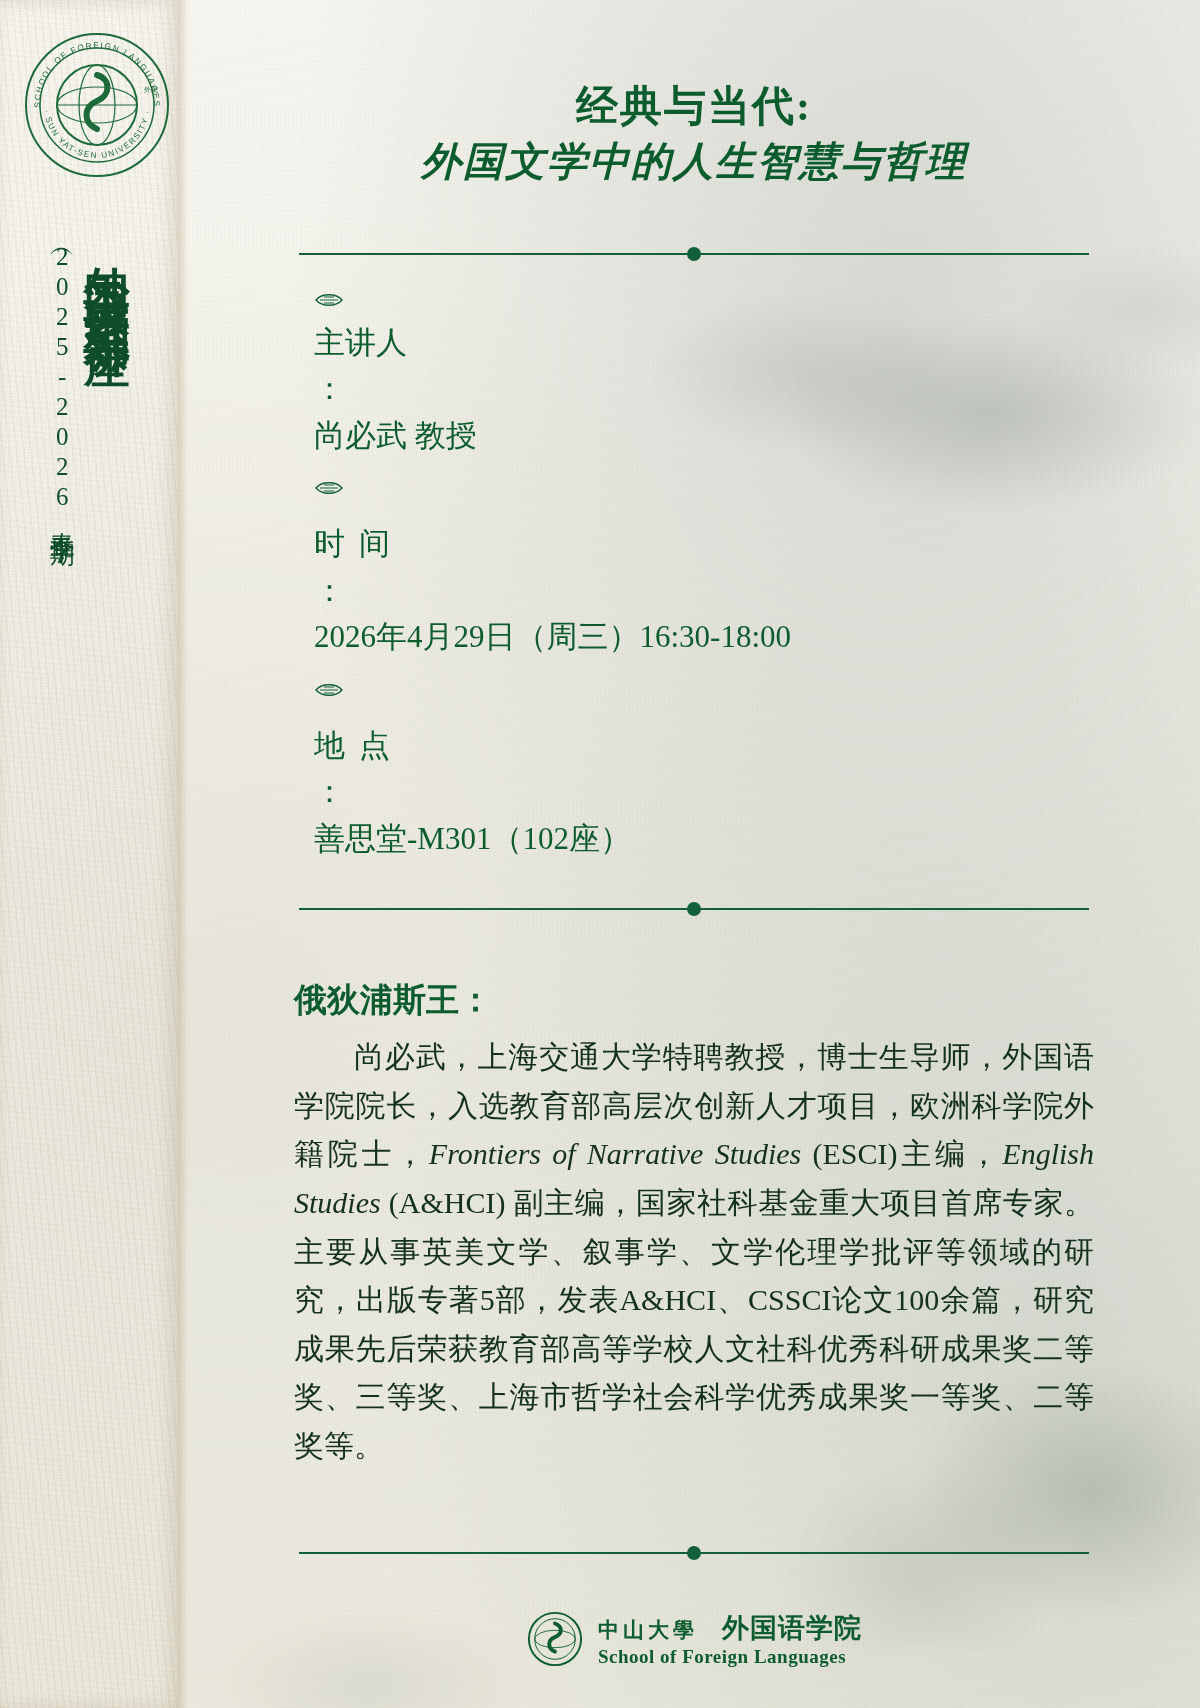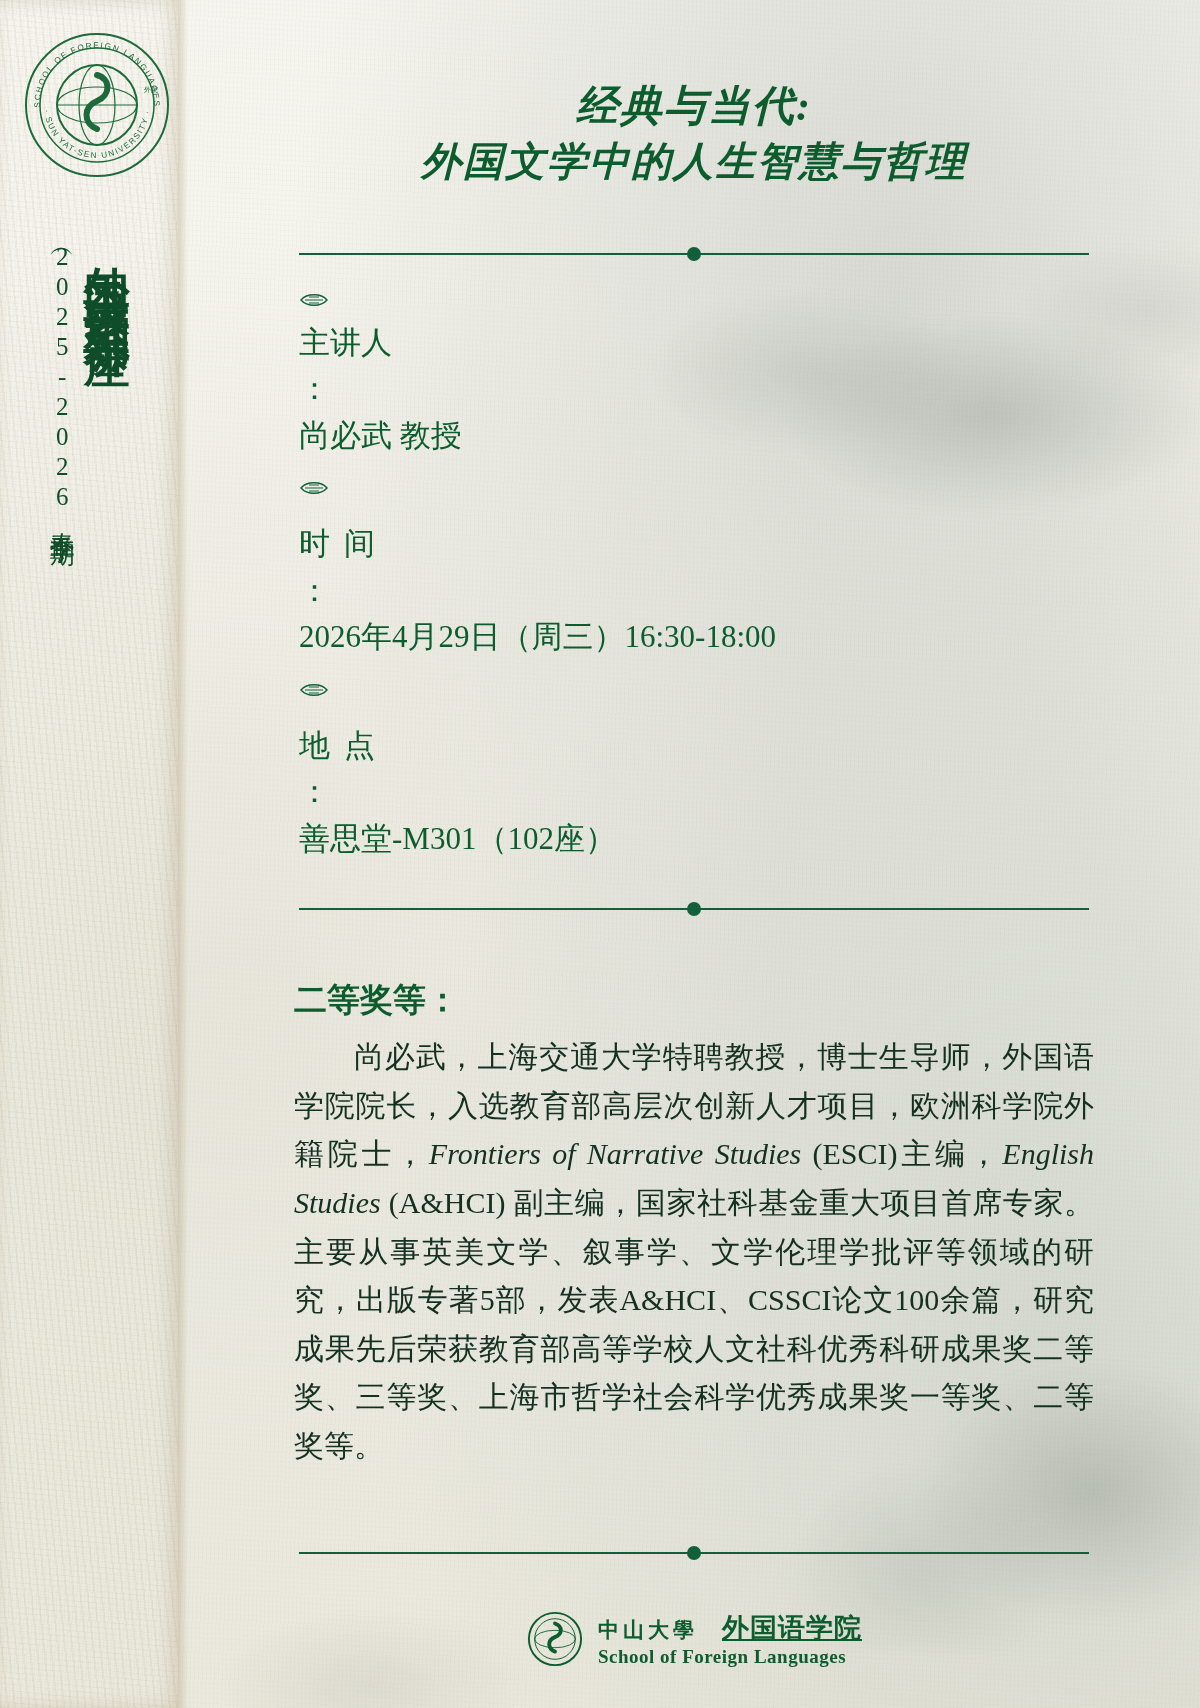"经典与当代:" .title-line1 { font-style: italic -> none }
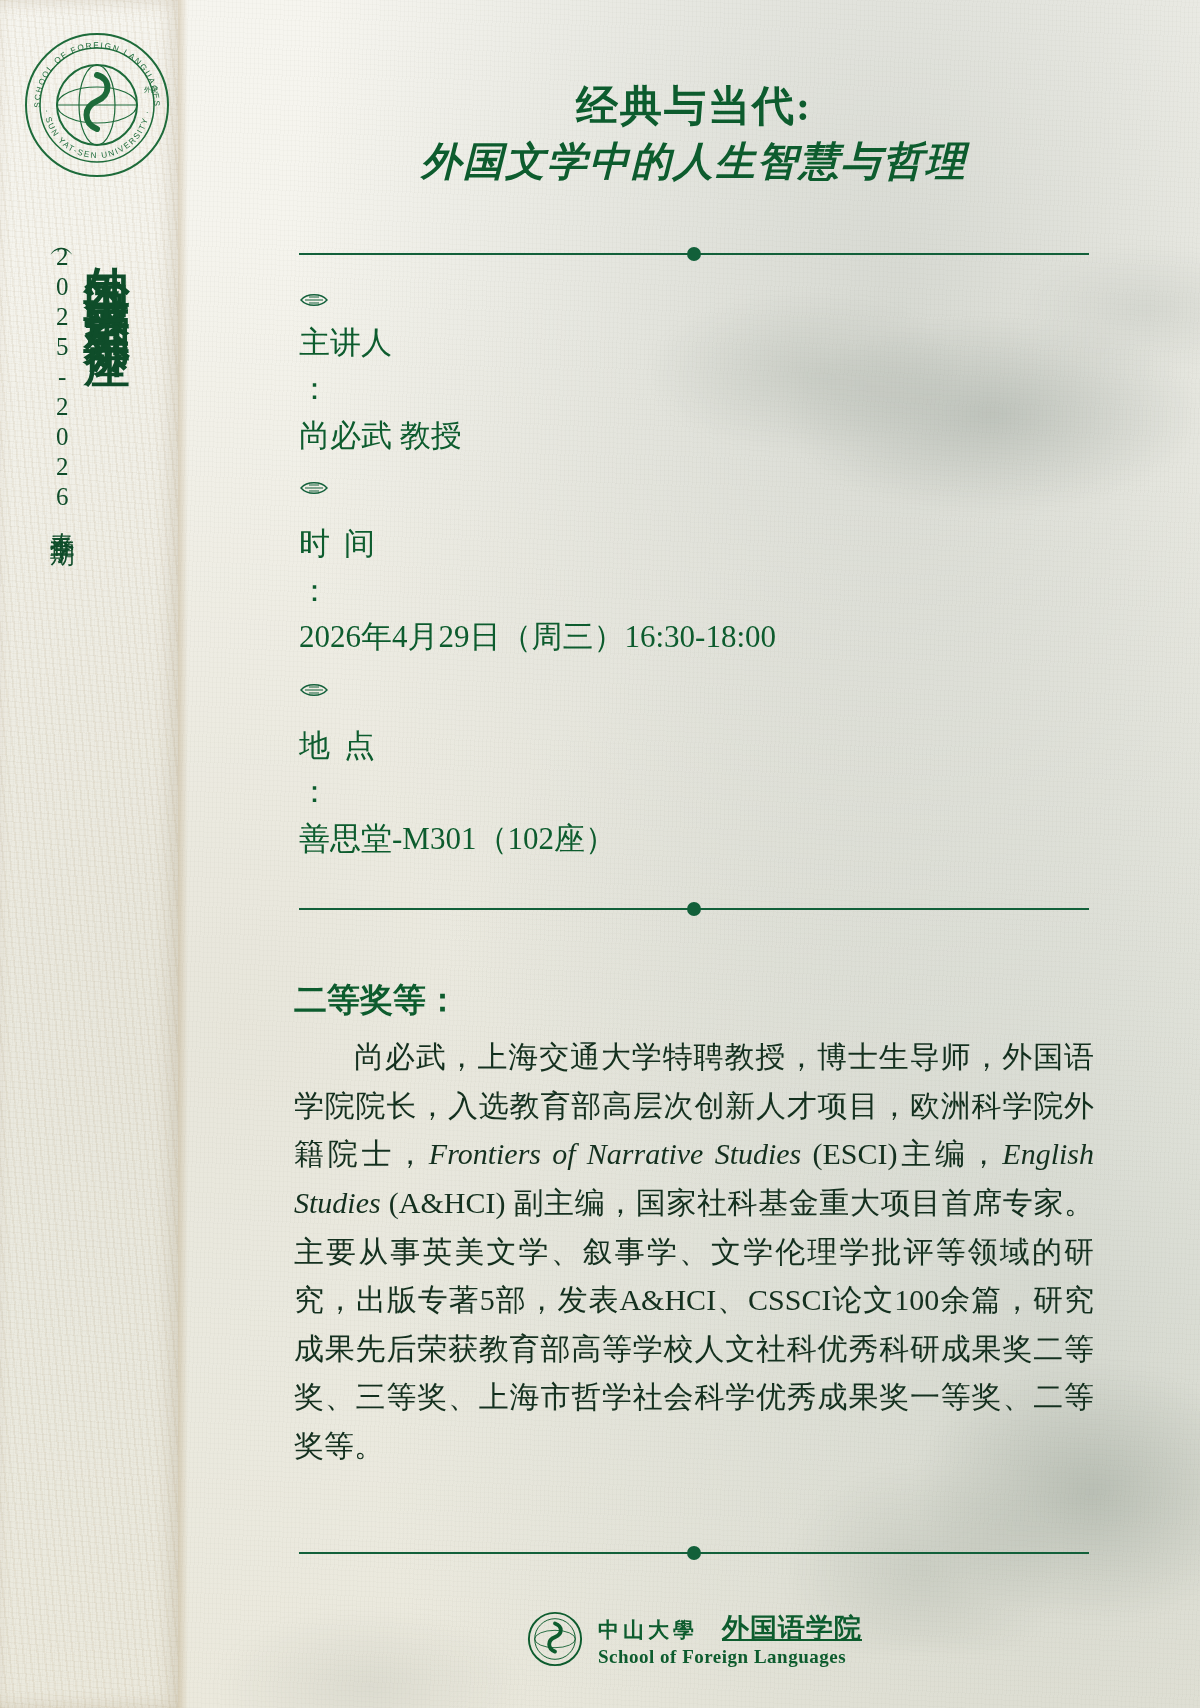"尚必武 教授" .info-value { margin-left: none -> 15px }
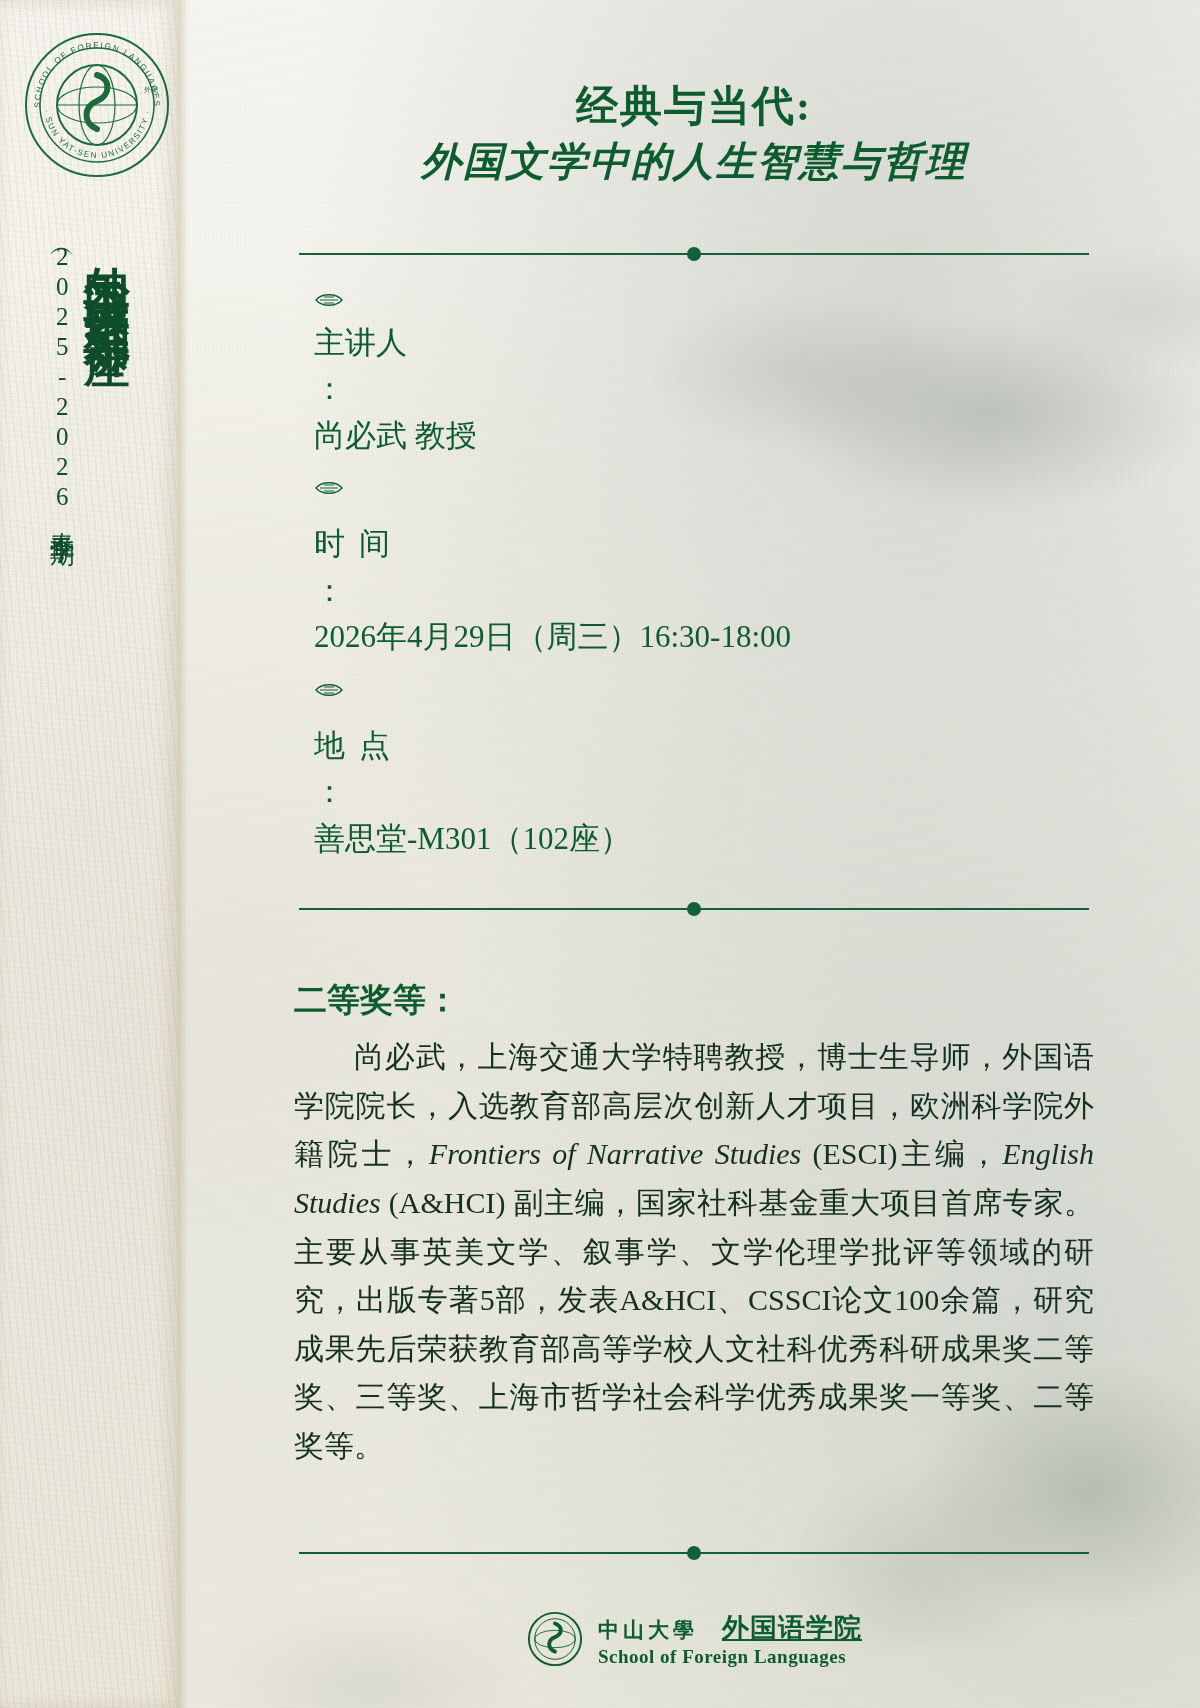"二等奖等：" div.section-head { text: 二等奖等 -> 俄狄浦斯王 }
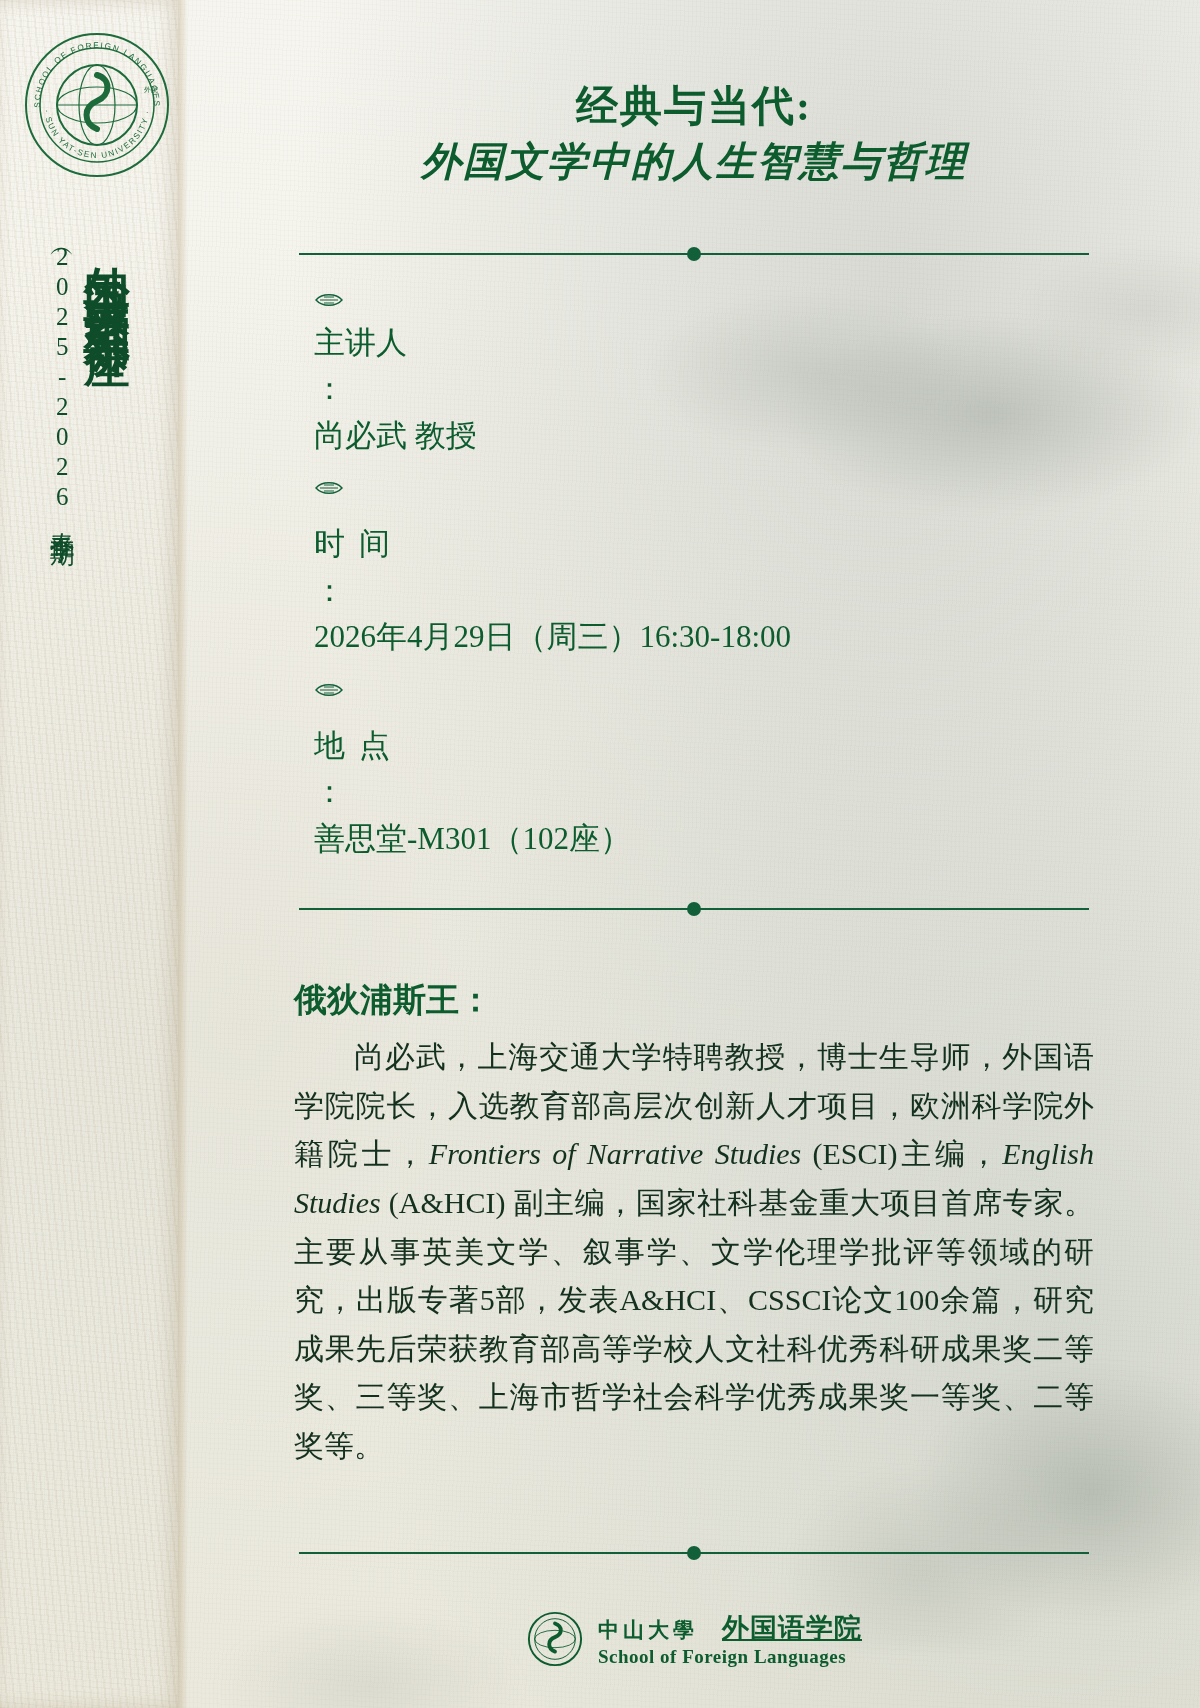"外国语学院" .footer-cn .sfl { text-decoration: underline -> none }
